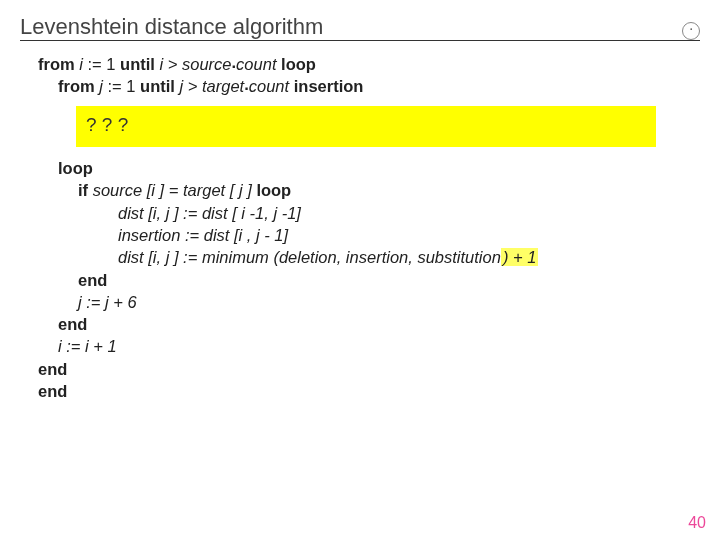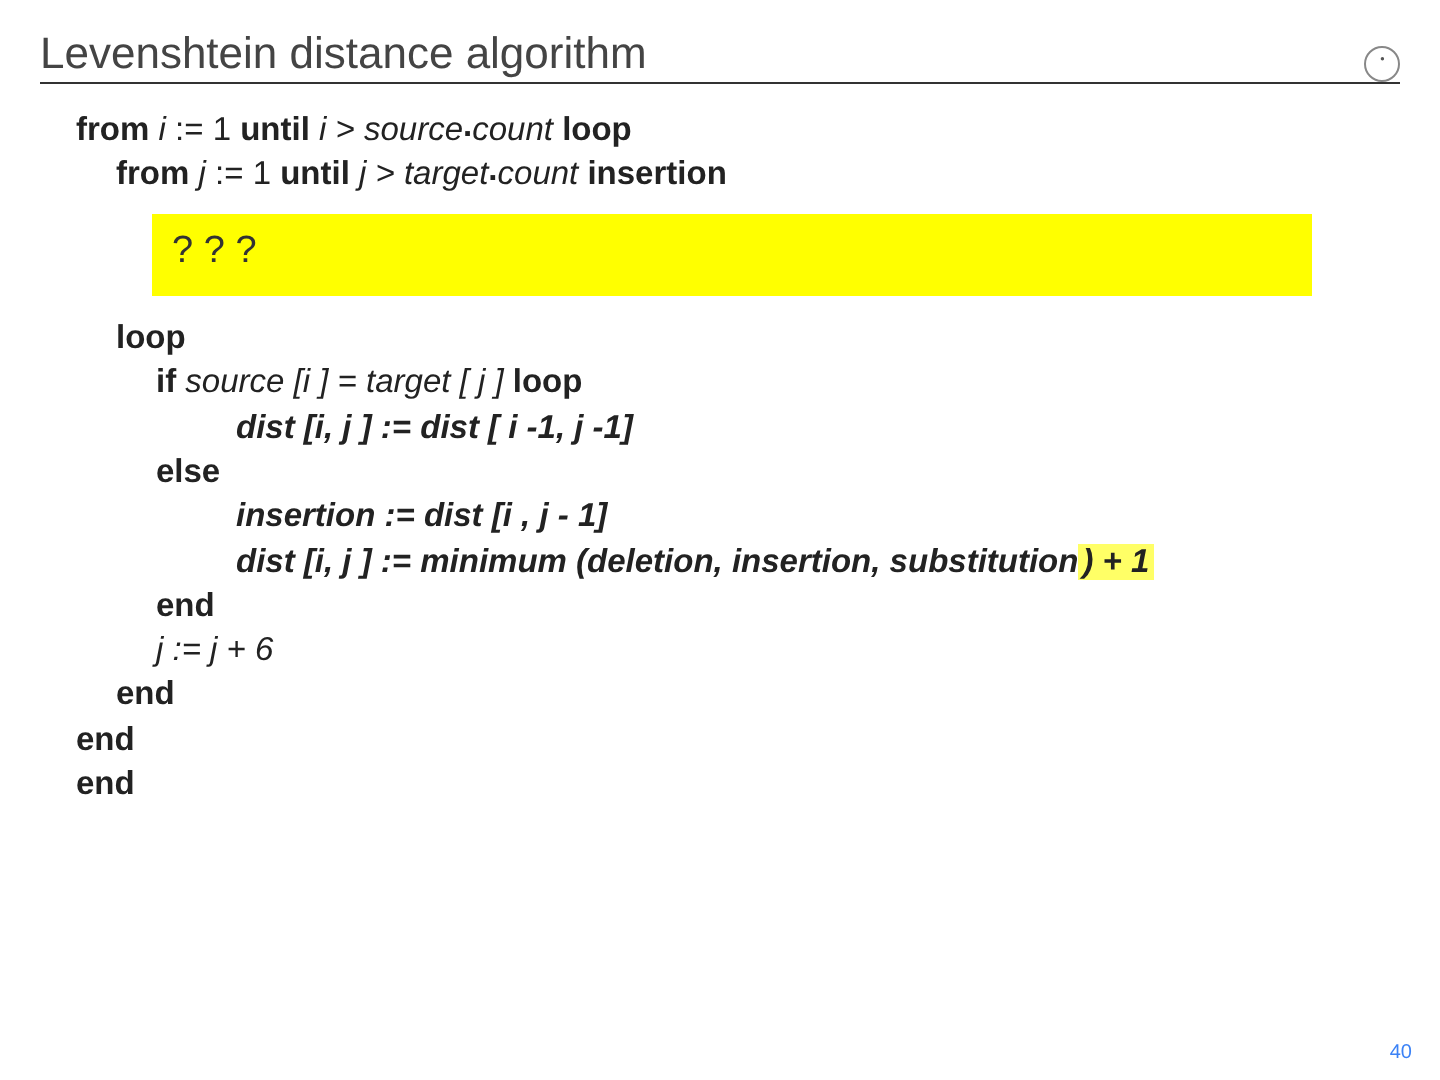"dist [i, j ] :=" .ind4 { font-weight: bold -> none }
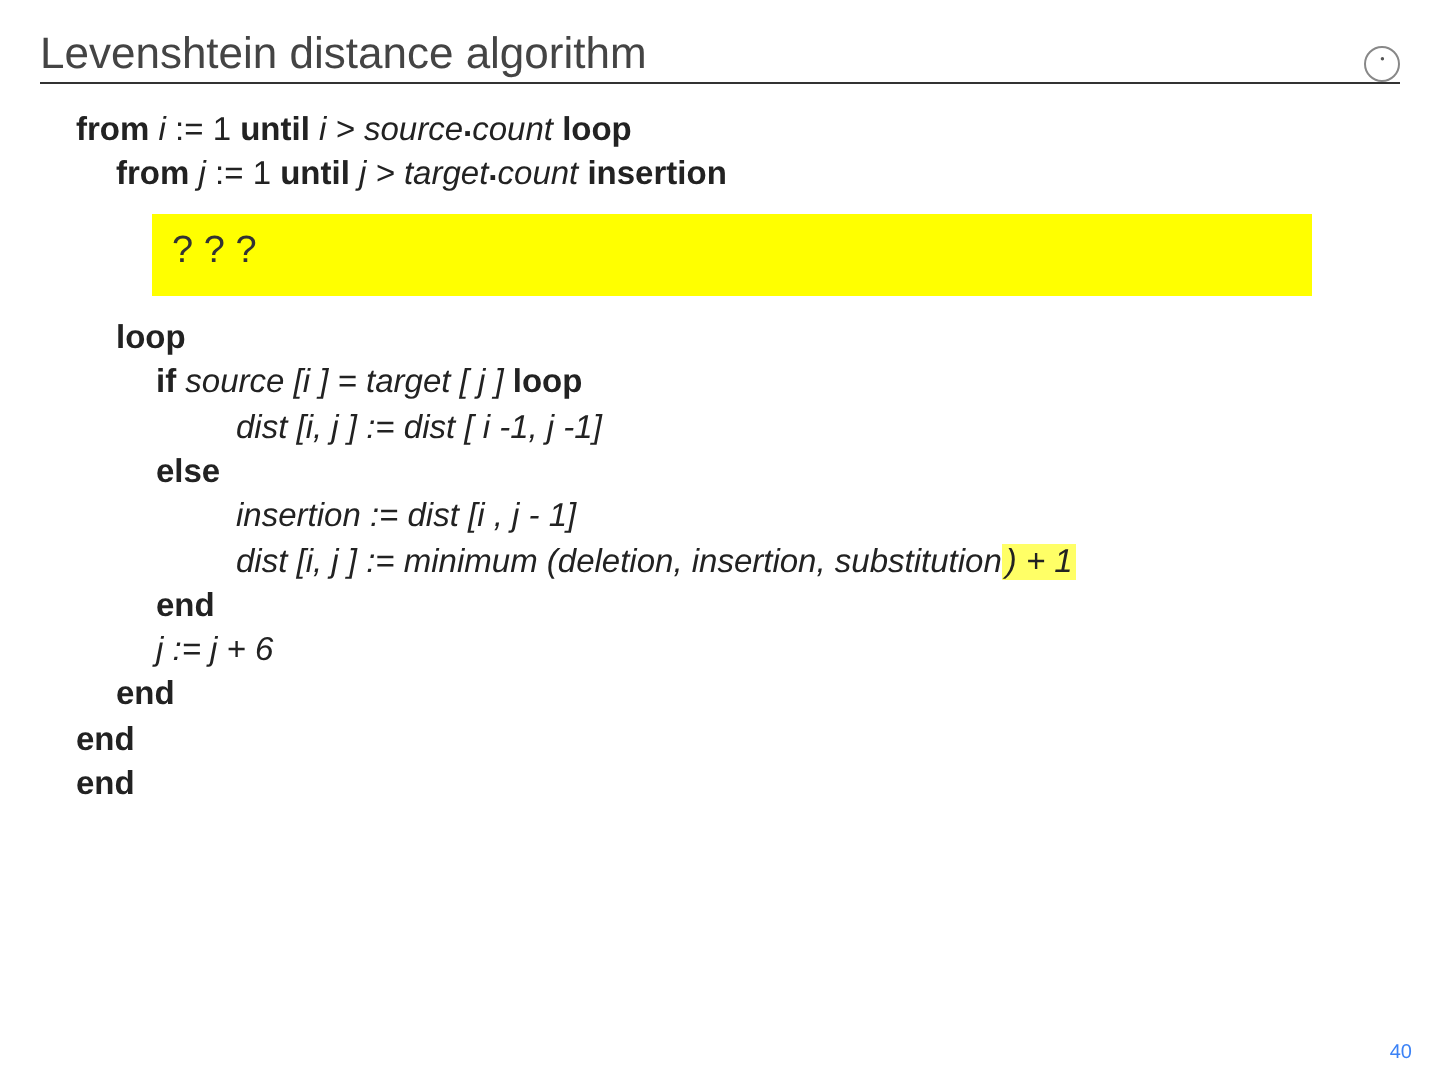"else" div.ind3 { html: <div>else</div> -> none }
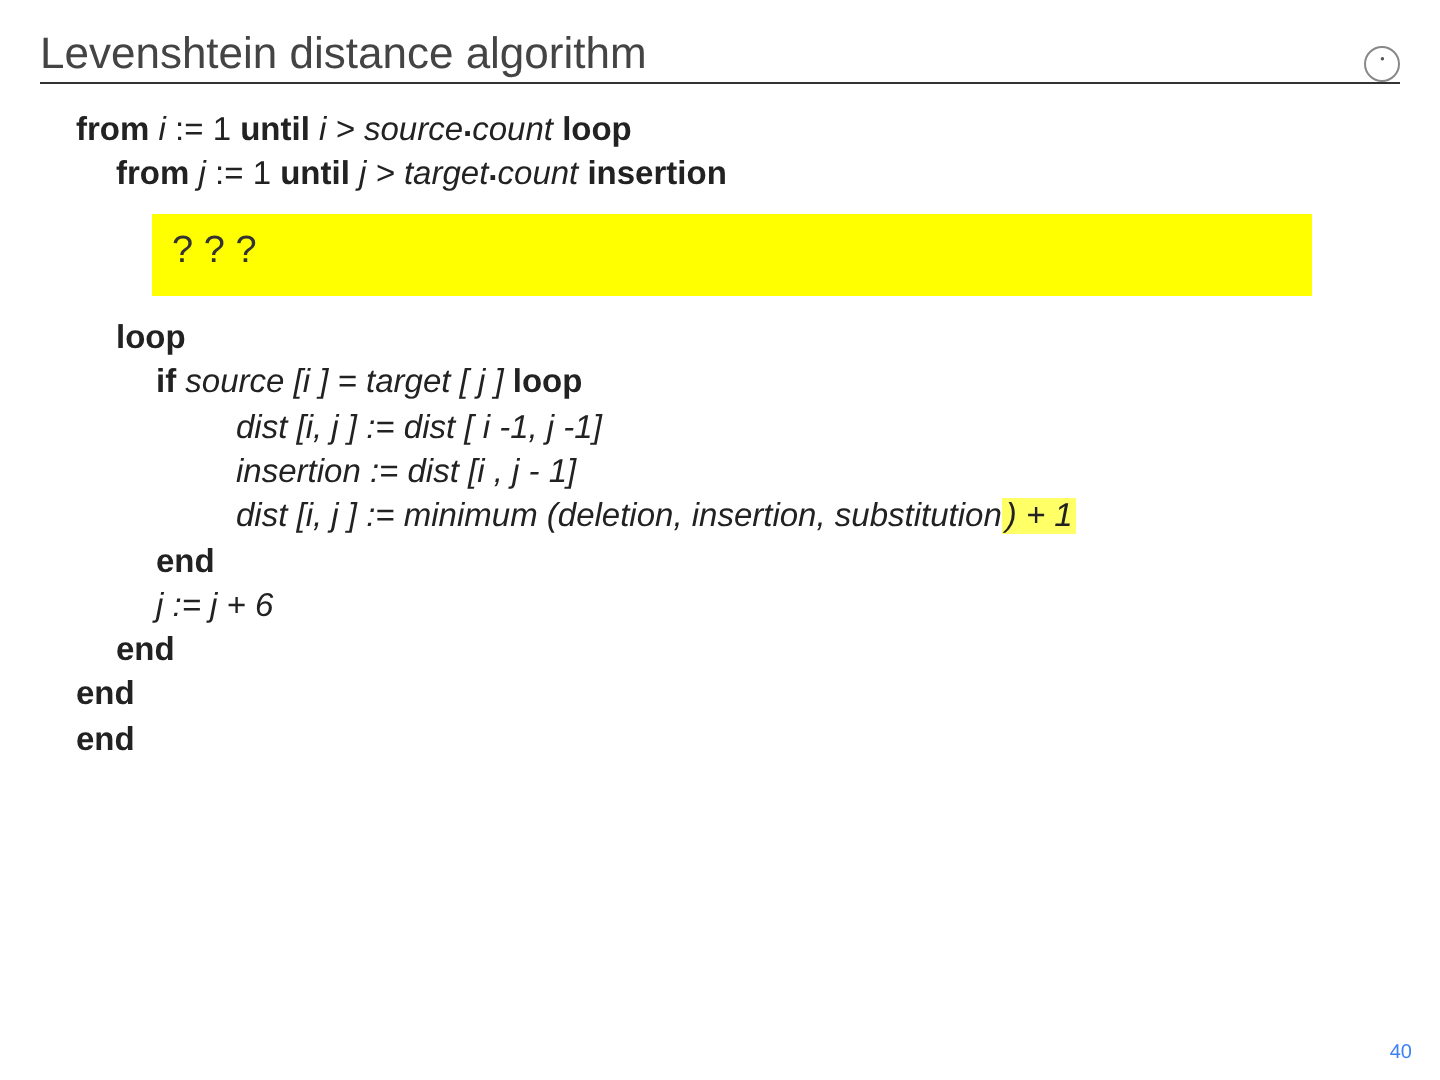"i := i + 1" div.ind2 { html: none -> <div>i := i + 1</div> }
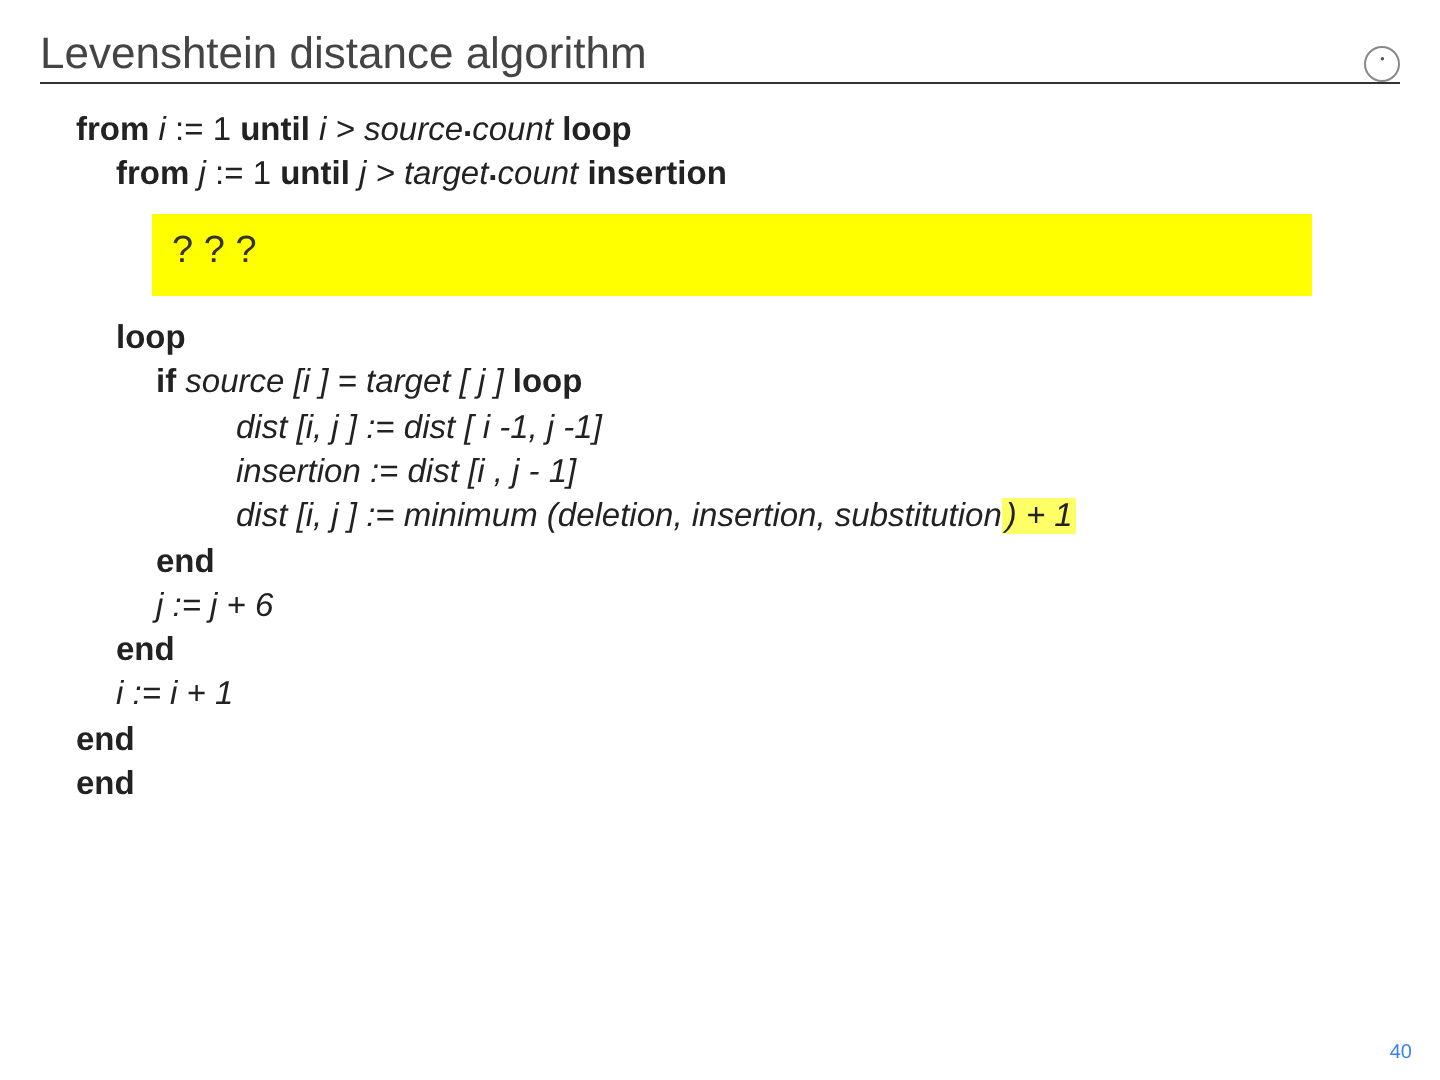"40" .pagenum { color: #3b82f6 -> #ec4899; font-size: 10px -> 16px }
